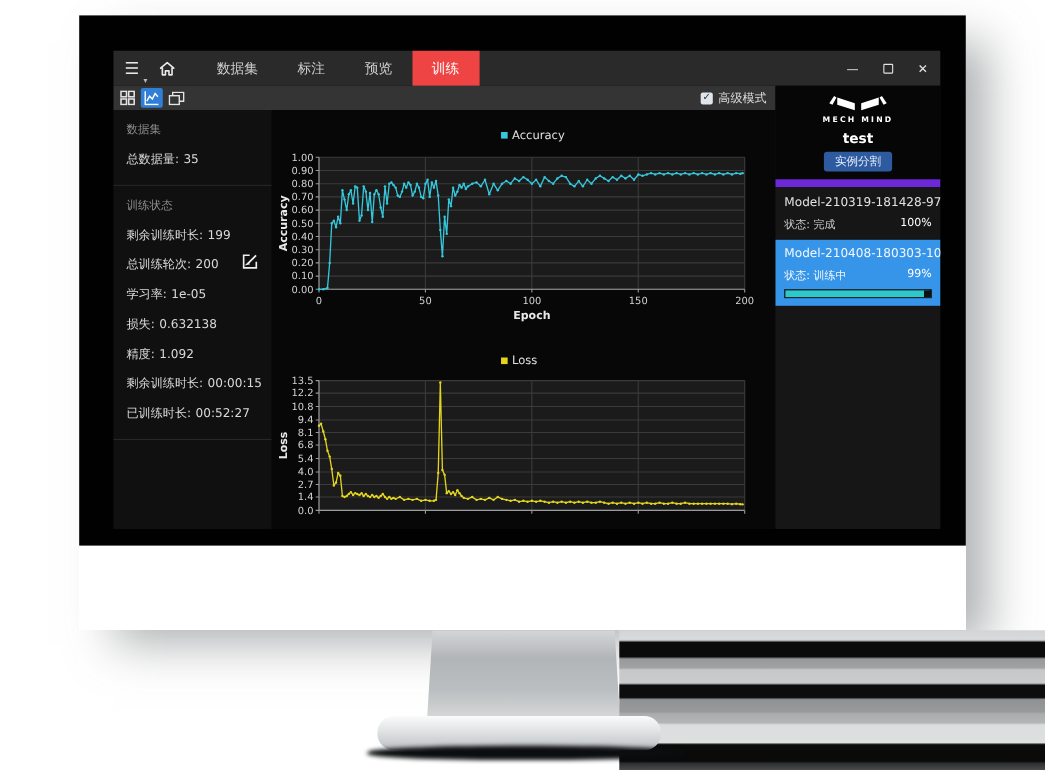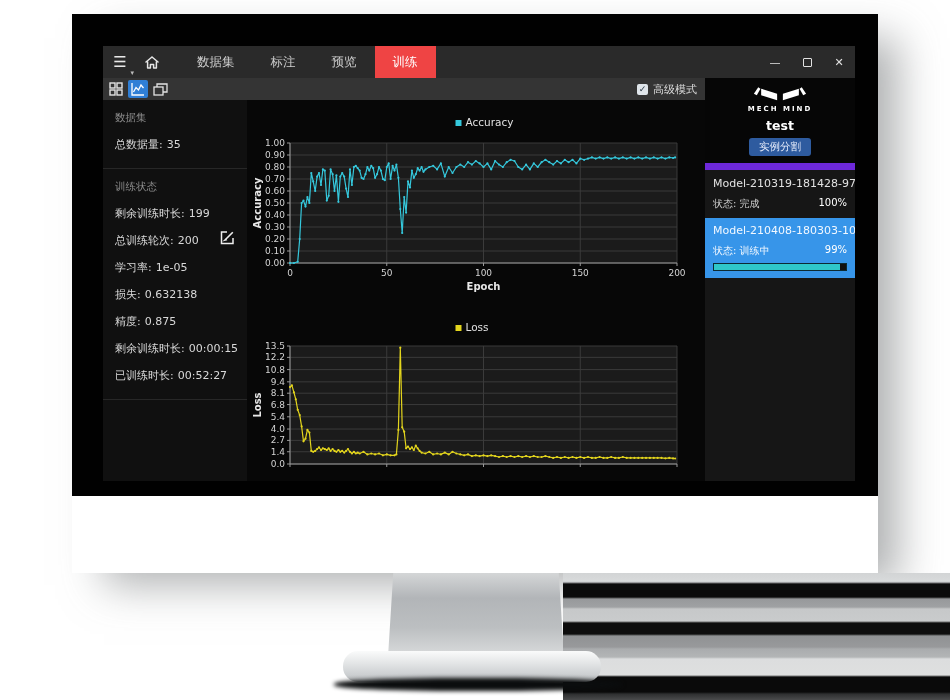"0.875" span.val { text: 0.875 -> 1.092 }
